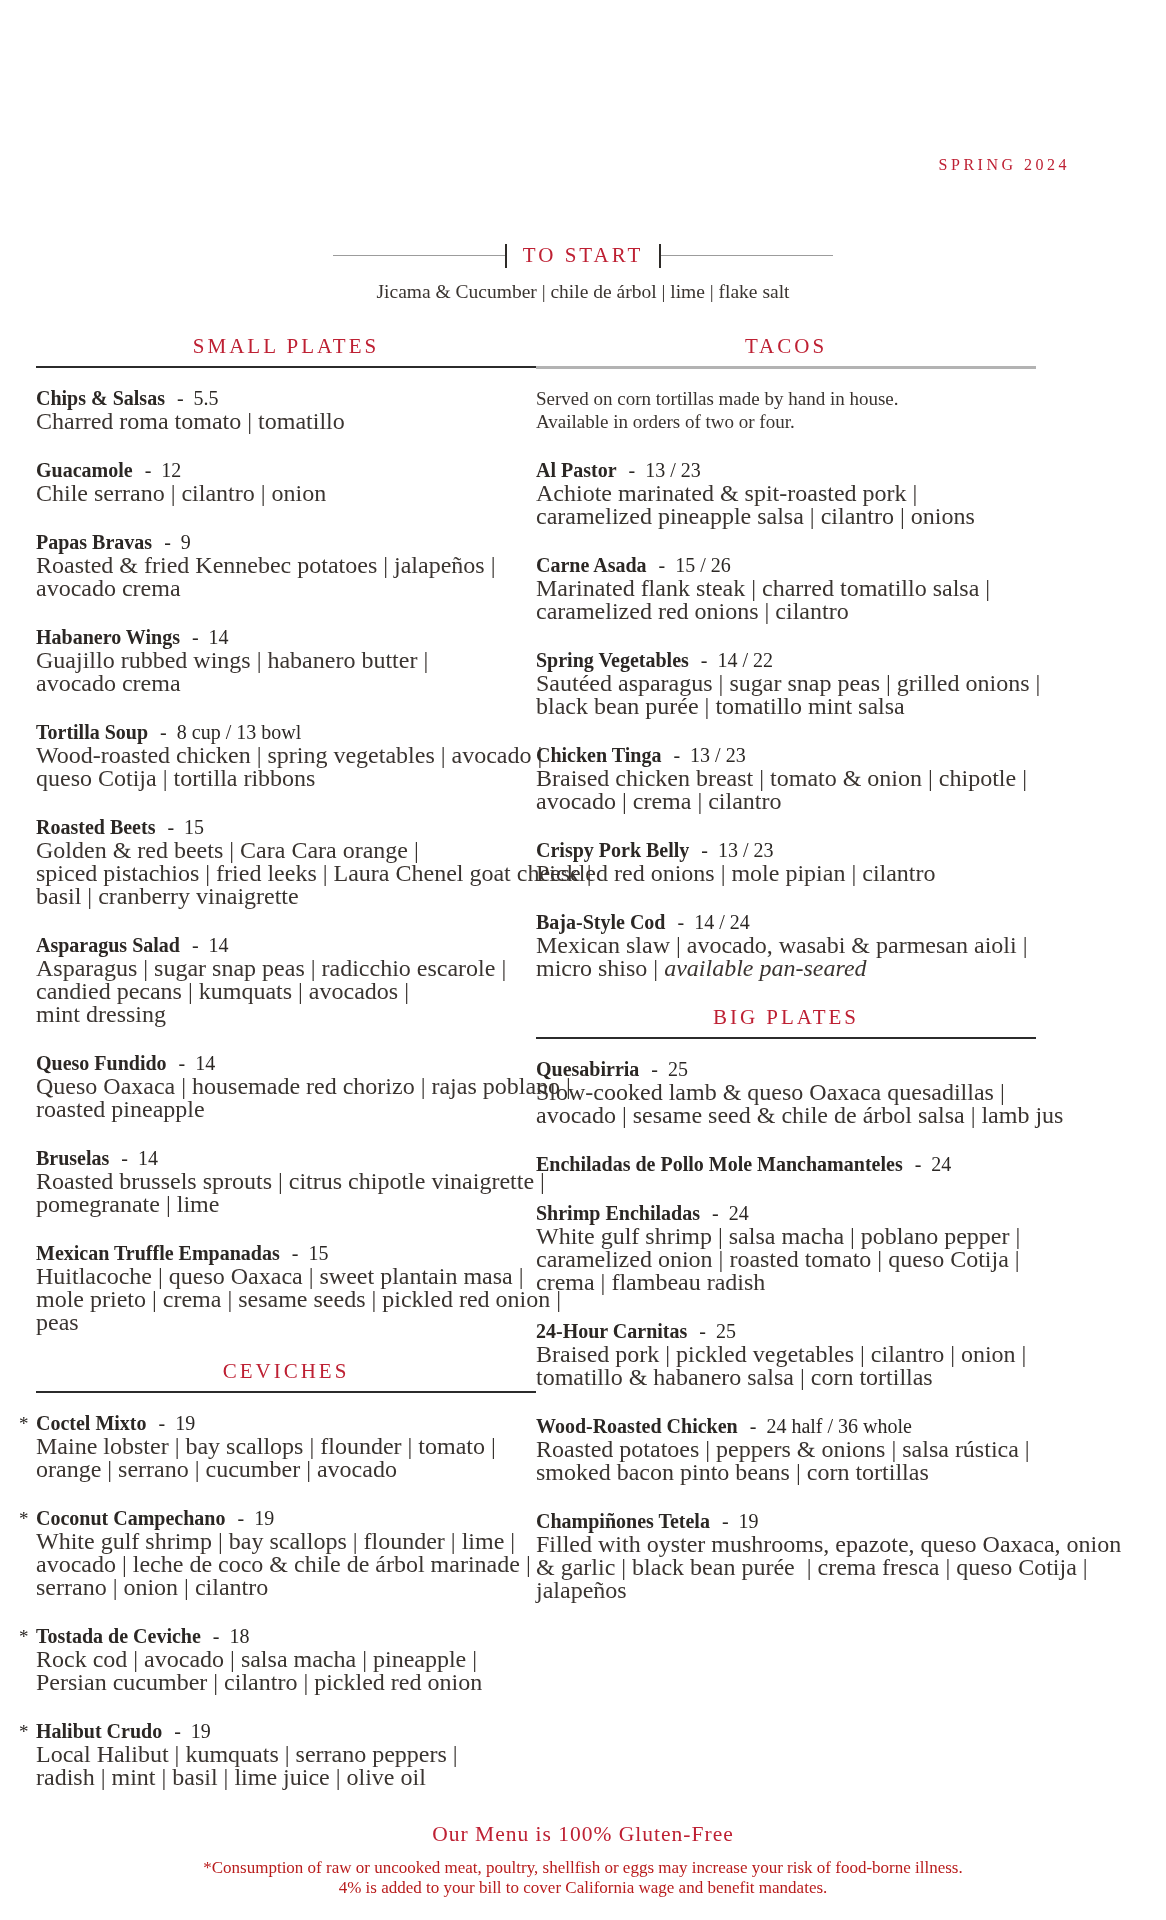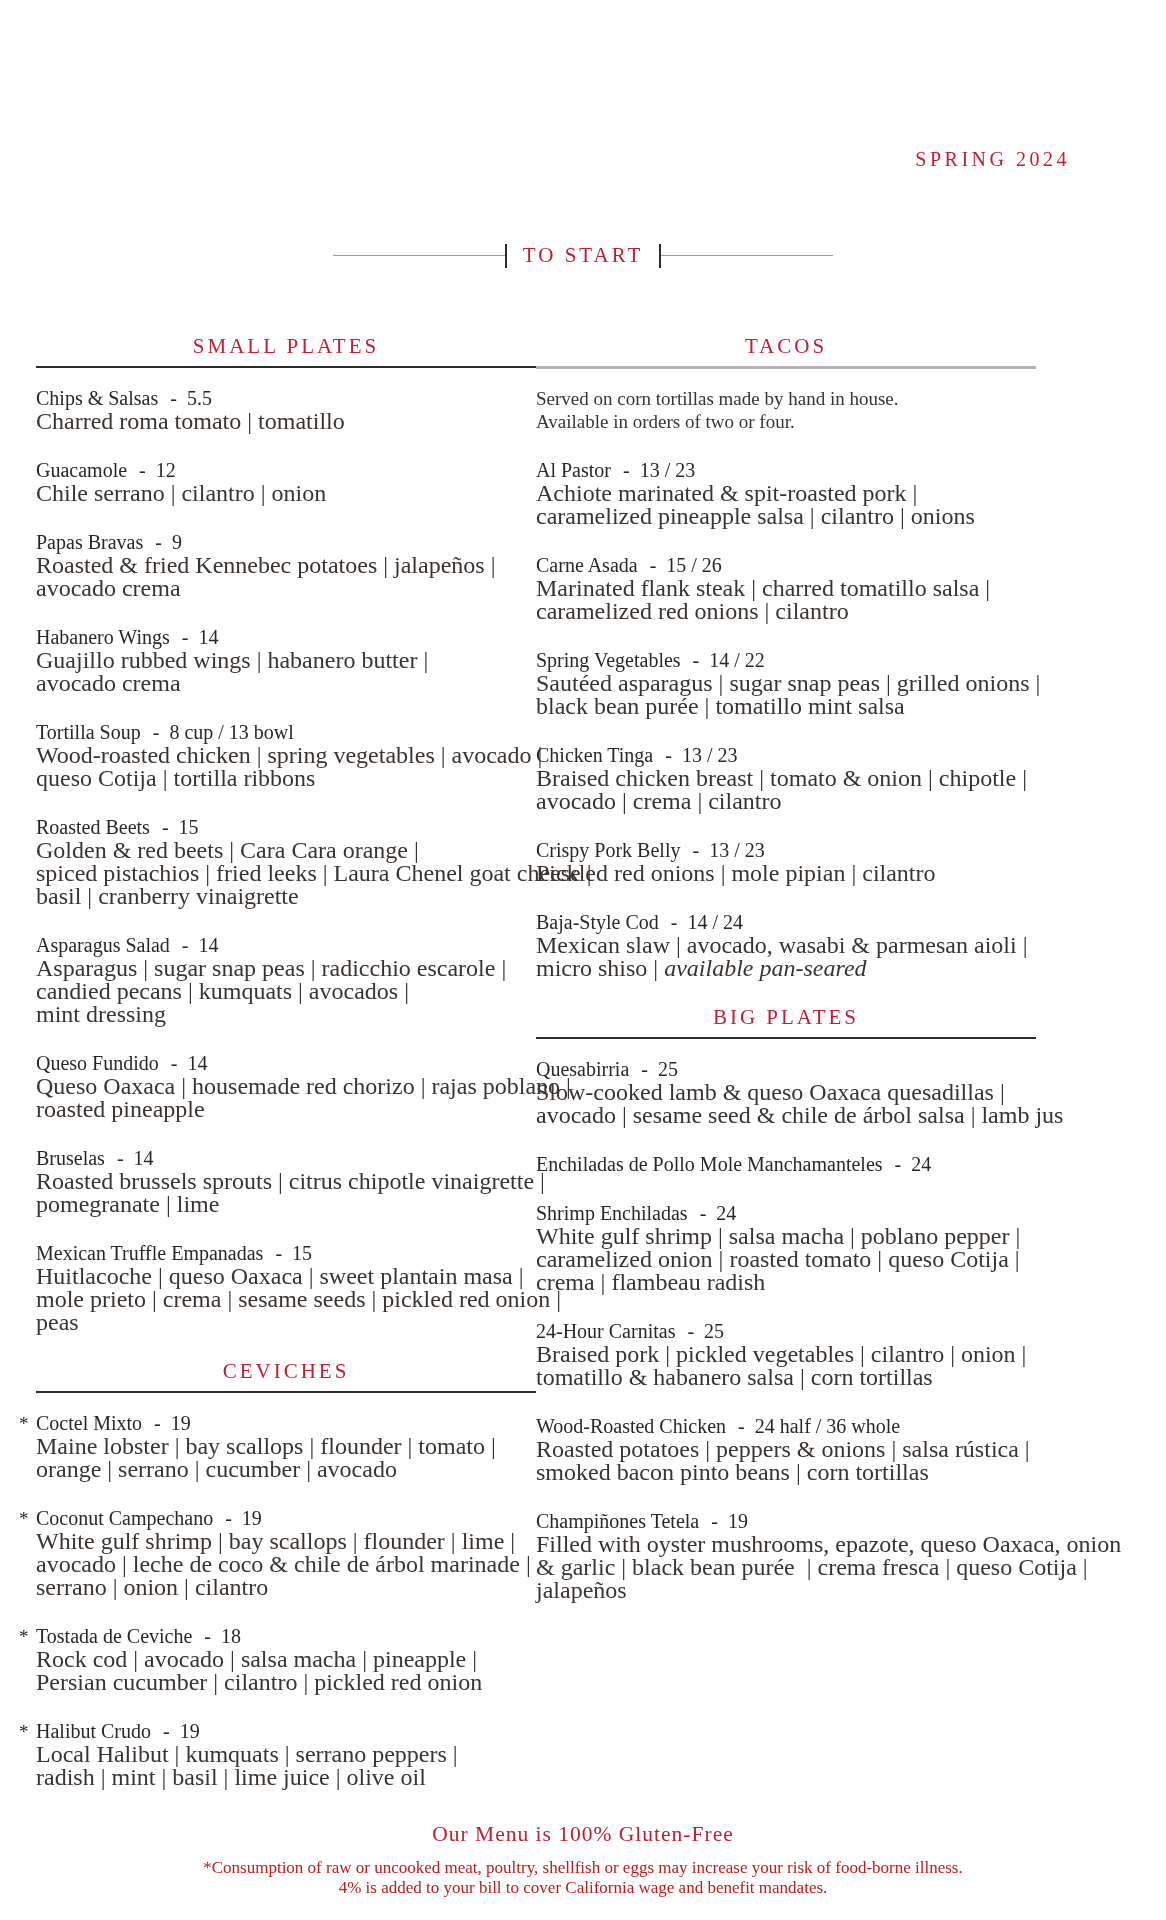"SPRING 2024" .season { font-size: 20px -> 16px; top: 148px -> 156px }
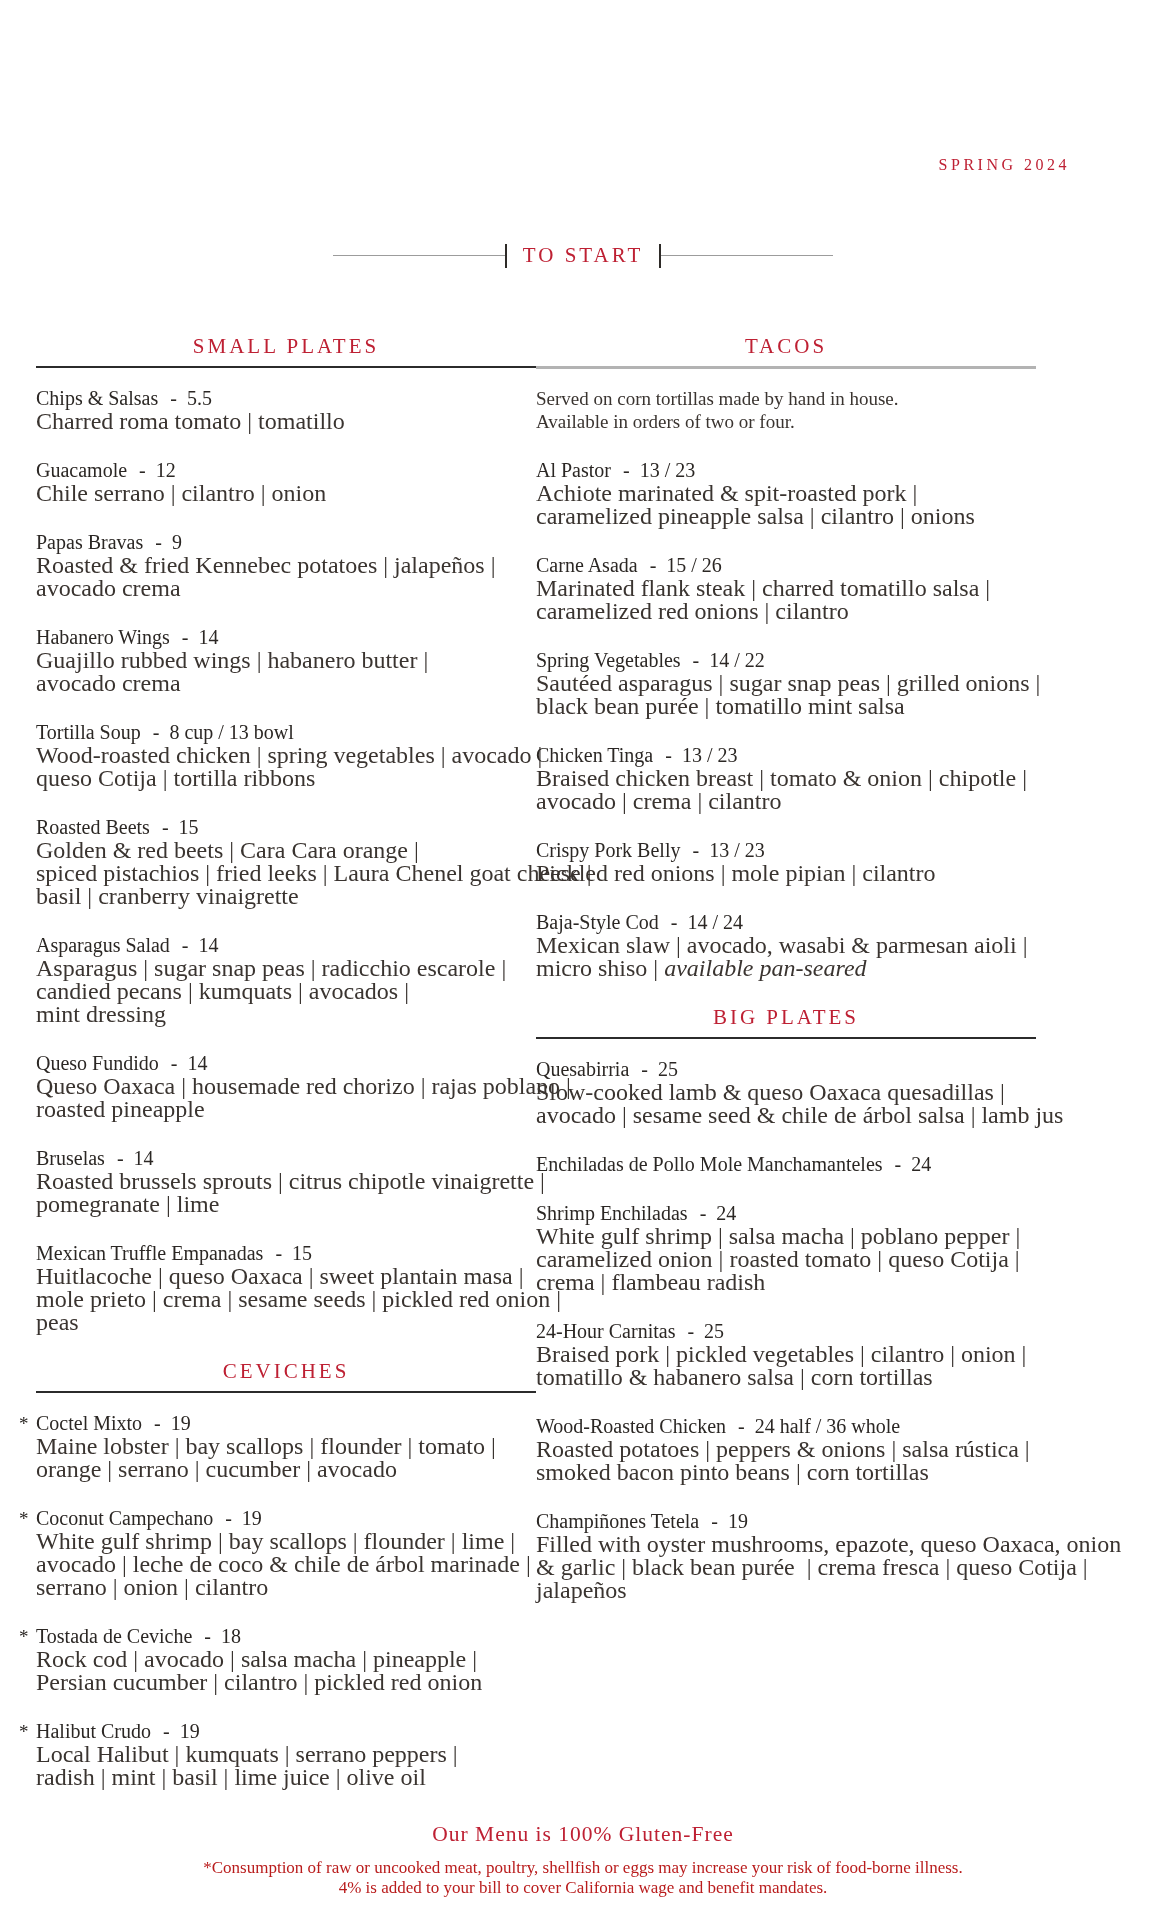"Jicama & Cucumber | chile" div.tostart-sub { html: none -> <div>Jicama &amp; Cucumber | chile de árbol | lime | flake salt</div> }
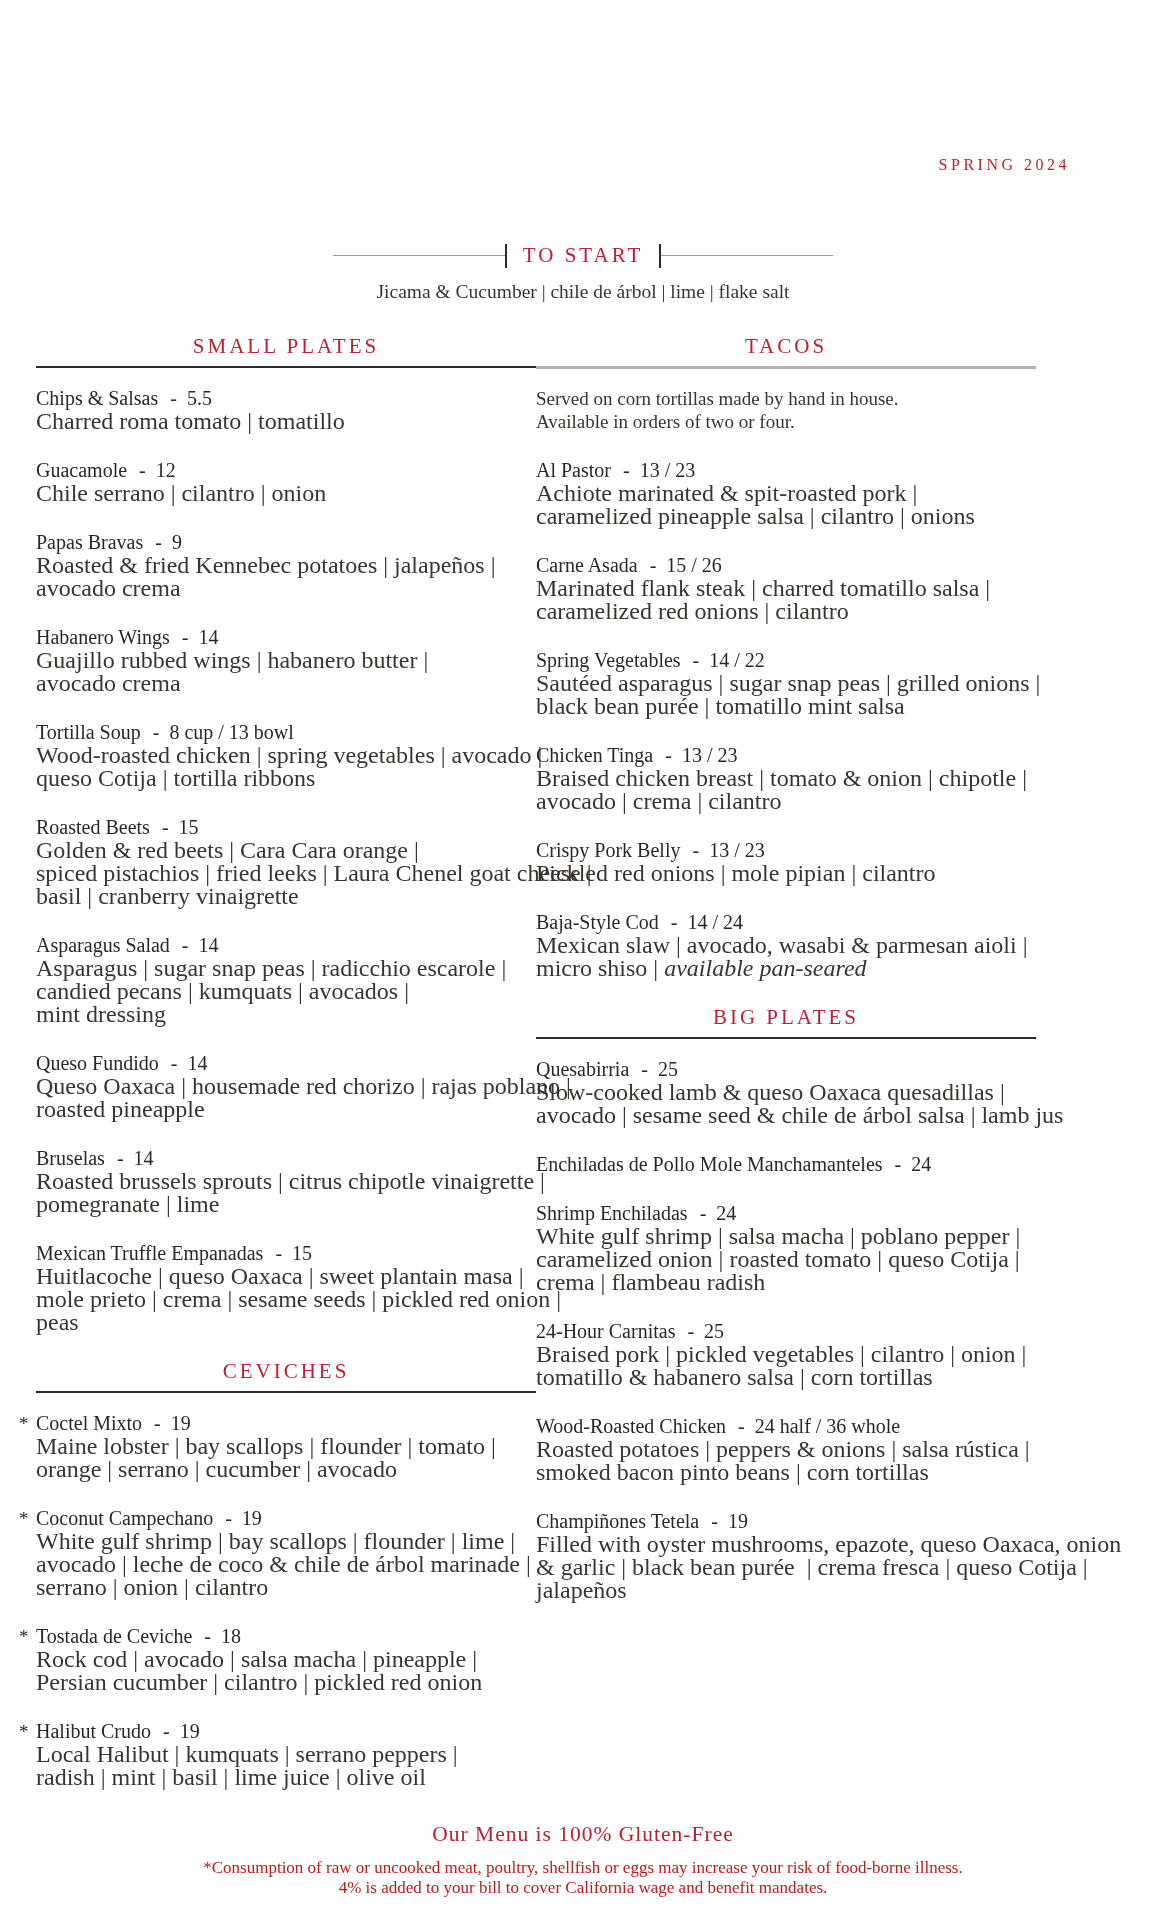"Chips & Salsas" .iname { font-weight: normal -> bold }
